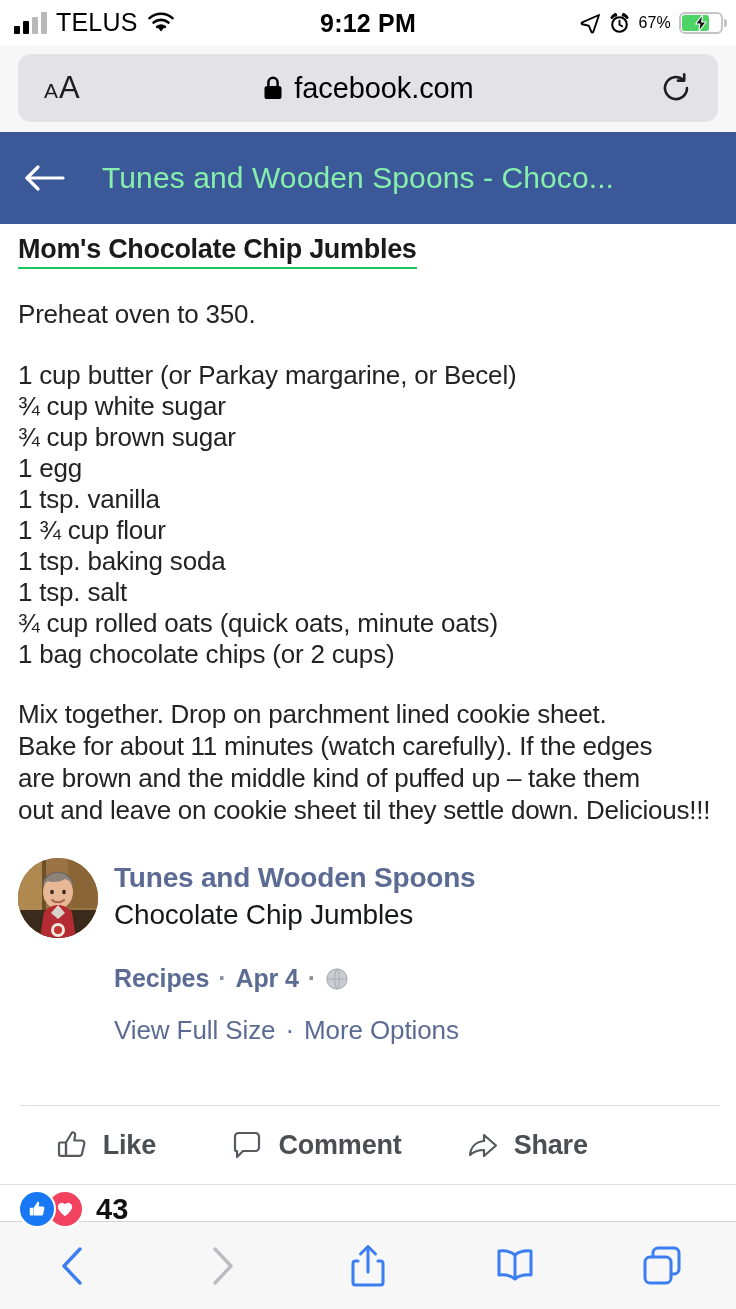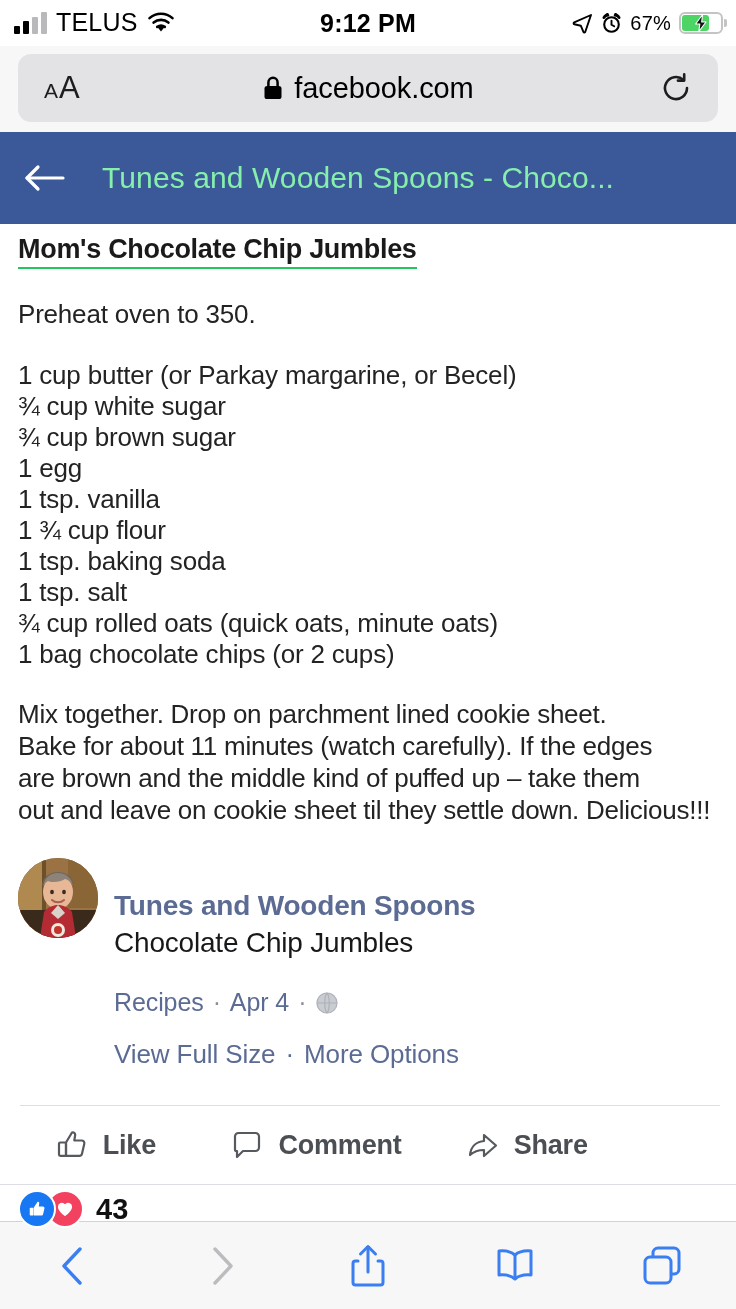"67%" .batt-pct { font-size: 20px -> 16px }
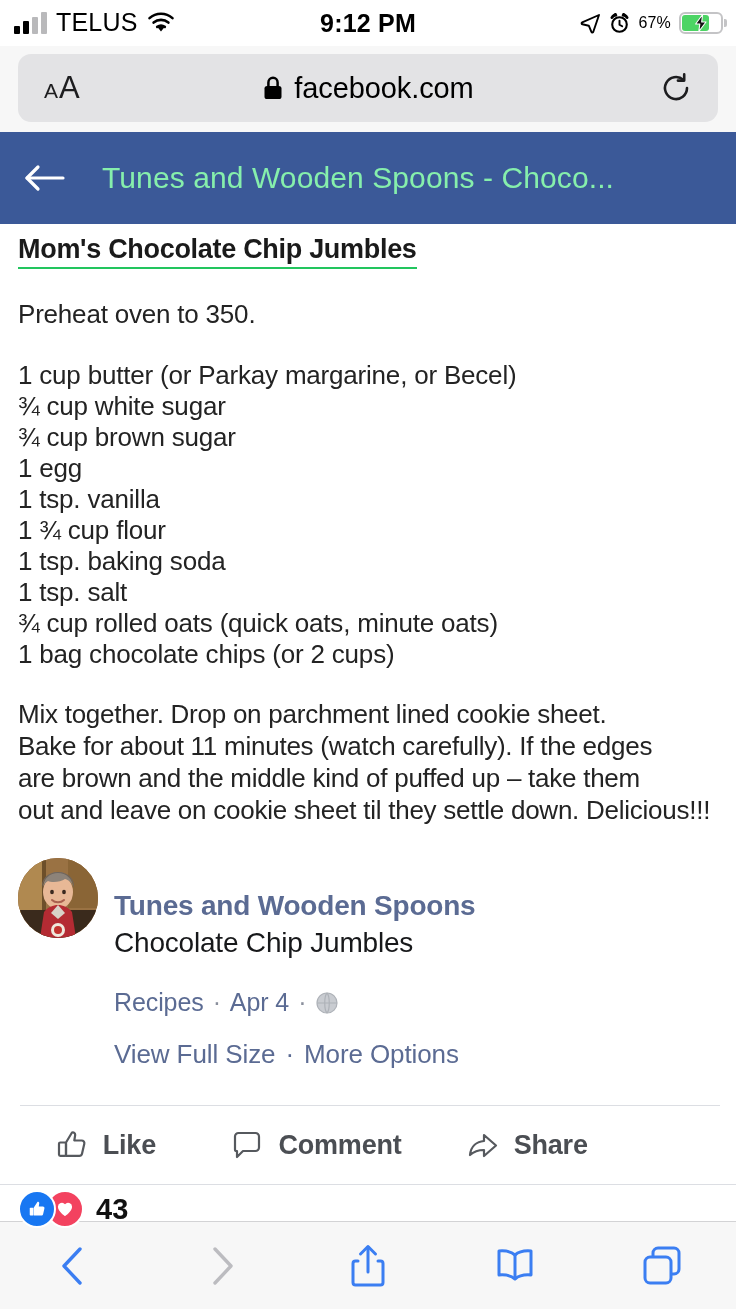"Tunes and Wooden Spoons" .attrib-text { margin-top: 28px -> none }
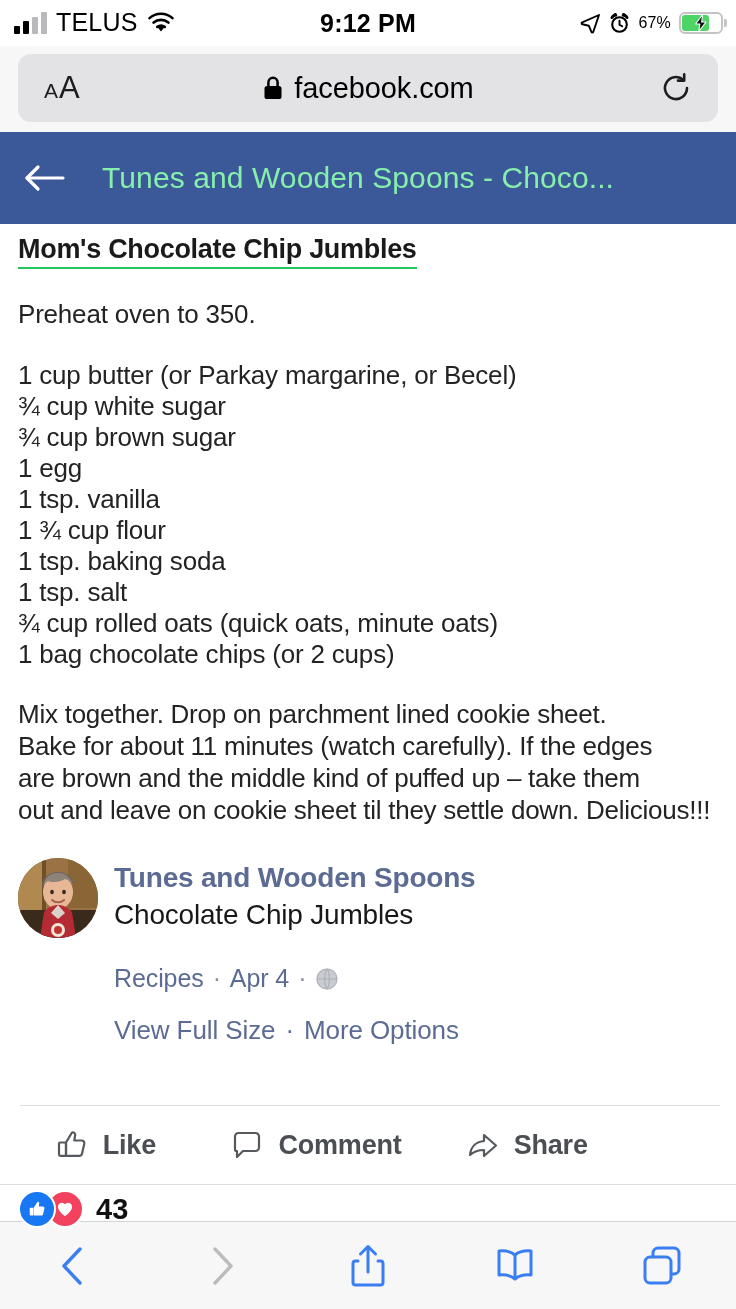"Recipes" .meta-line { font-weight: none -> bold }
